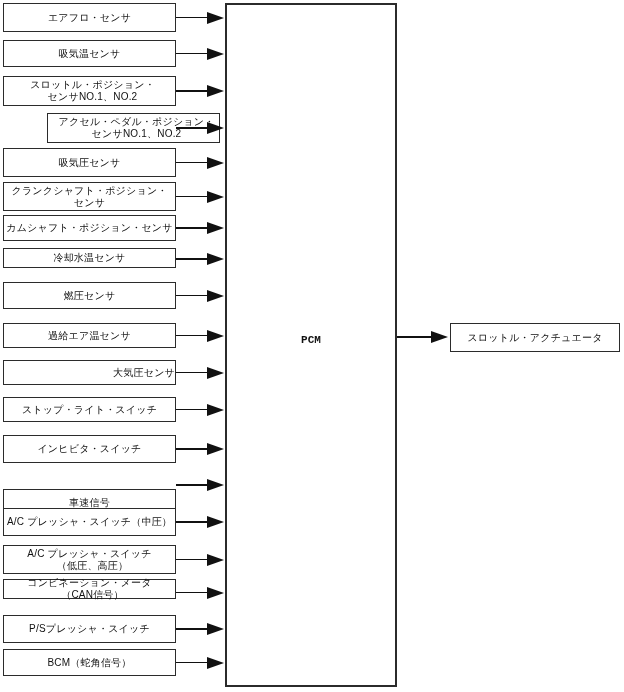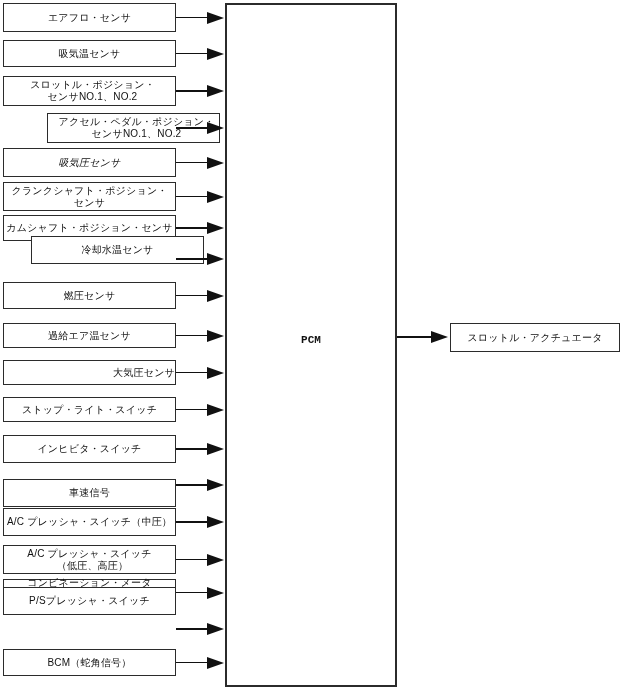"吸気圧センサ" div.box { font-style: italic -> none }
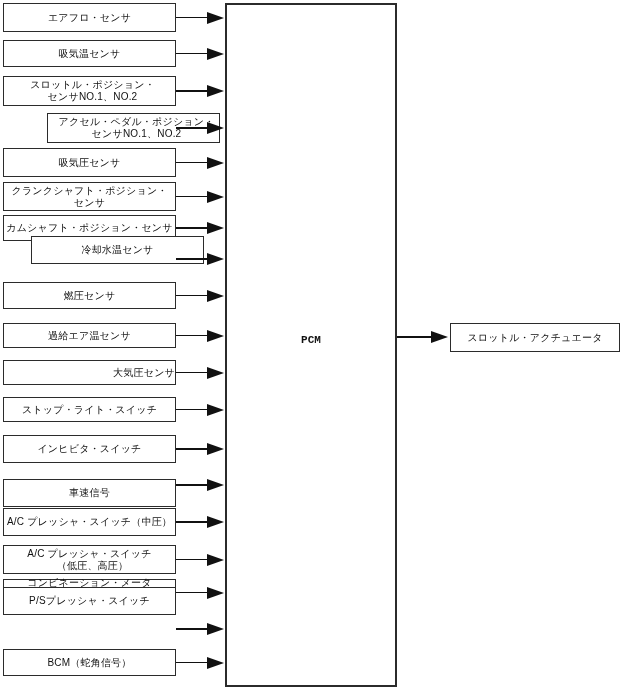"冷却水温センサ" div.box { height: 28px -> 20px; margin-left: 28px -> none; top: 236px -> 248px }
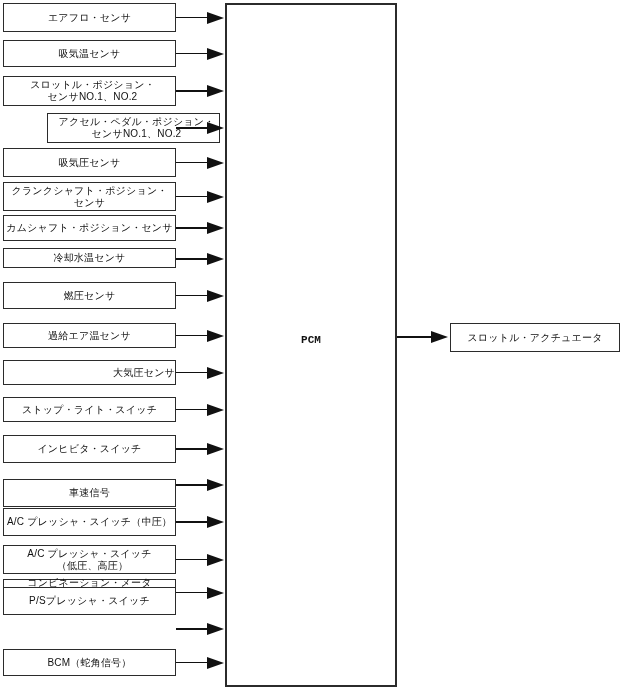"車速信号" div.box { top: 479px -> 489px }
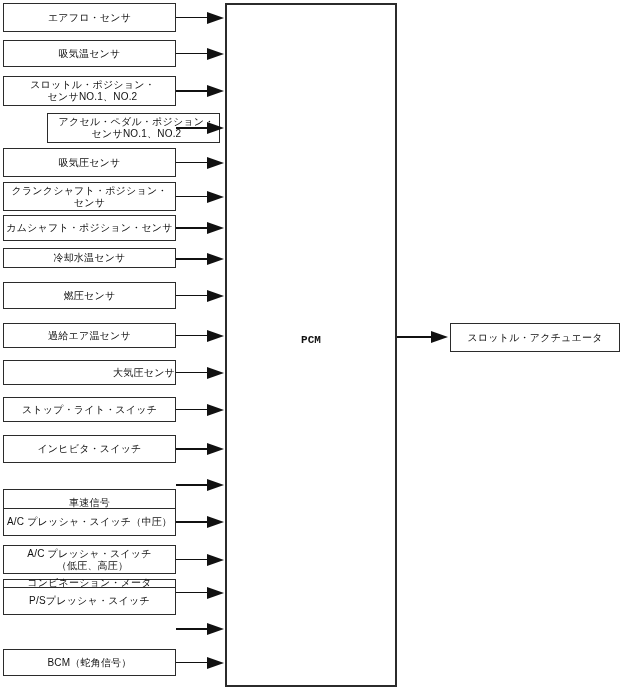"P/Sプレッシャ・スイッチ" div.box { top: 587px -> 615px }
